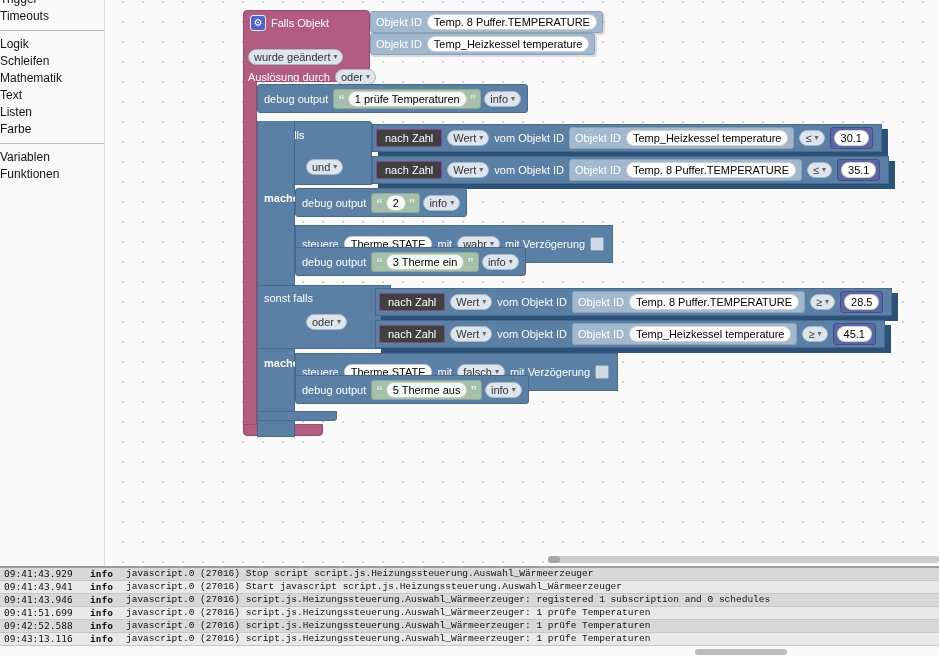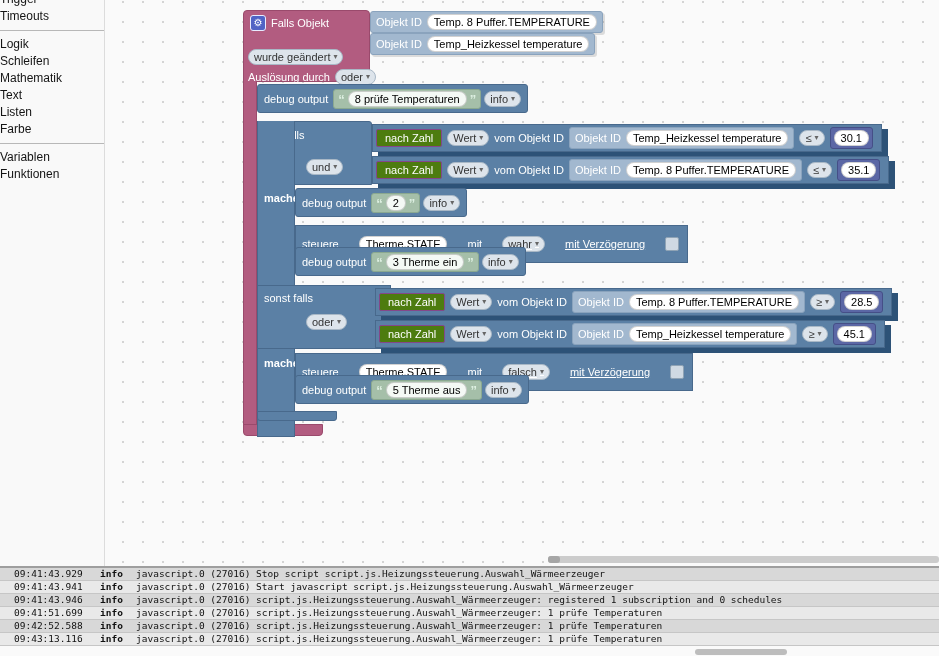"8 prüfe Temperaturen" span.field { text: 8 -> 1 }
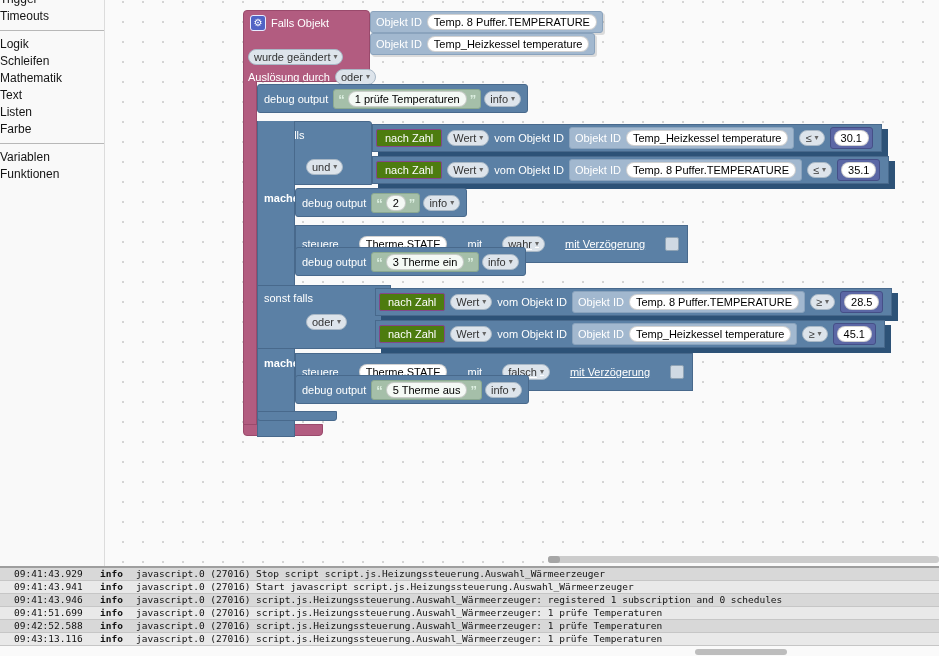"nach Zahl" .purp { background: #4d7c0f -> #404040 }
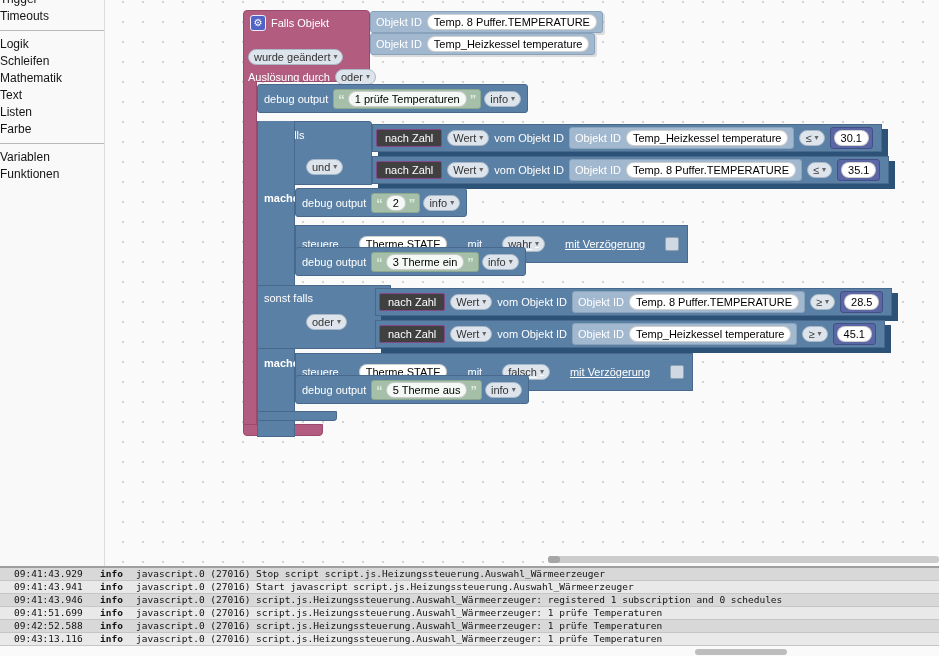"steuere" .ctl { gap: 20px -> 5px; text-decoration: underline -> none }
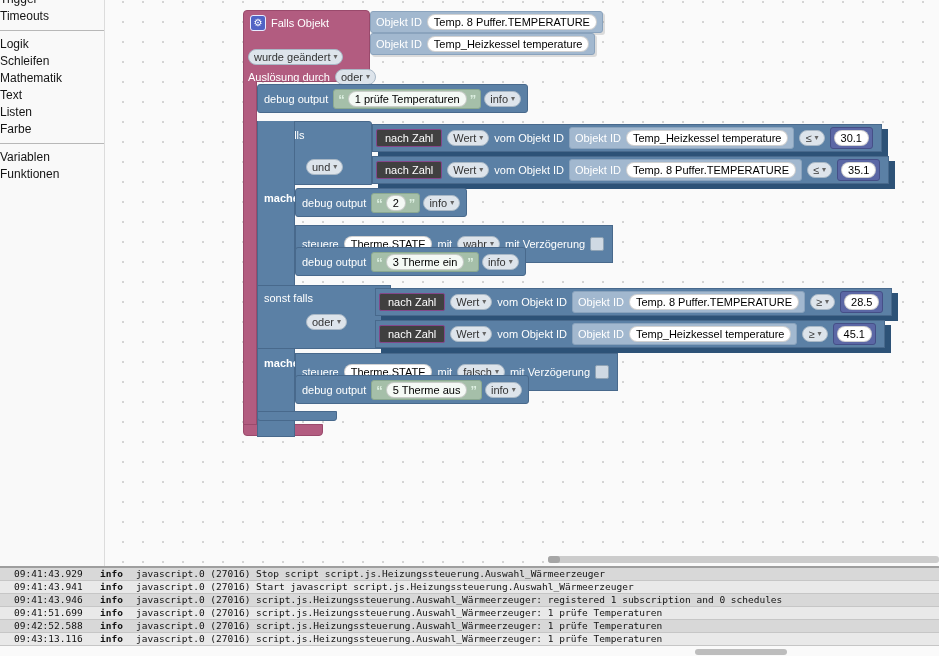"09:41:43.929" .lg-time { padding-left: 14px -> 4px }
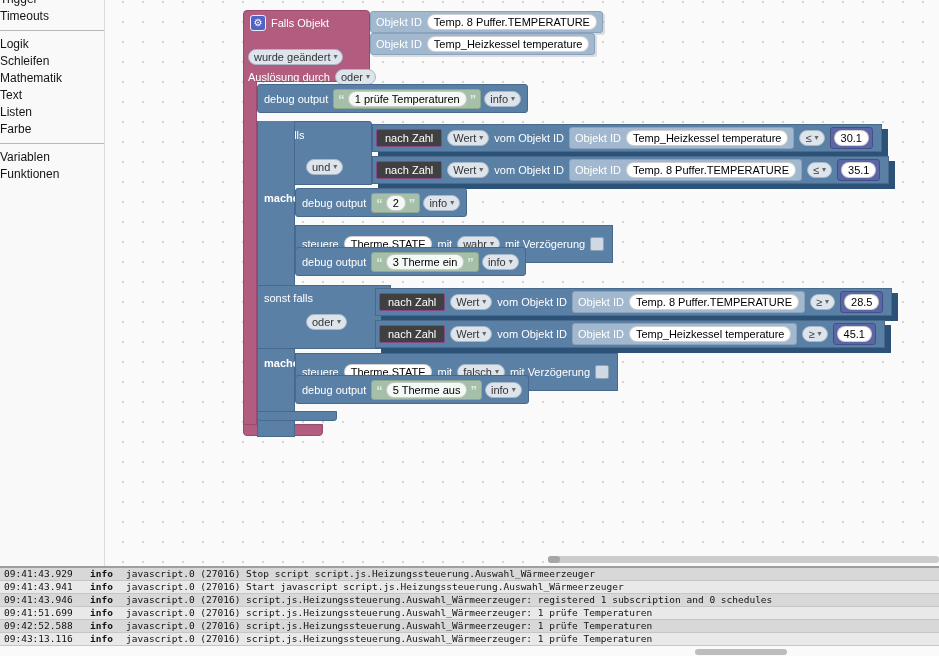"javascript.0 (27016) Stop script" .lg-msg { font-family: none -> Liberation Mono, monospace }
